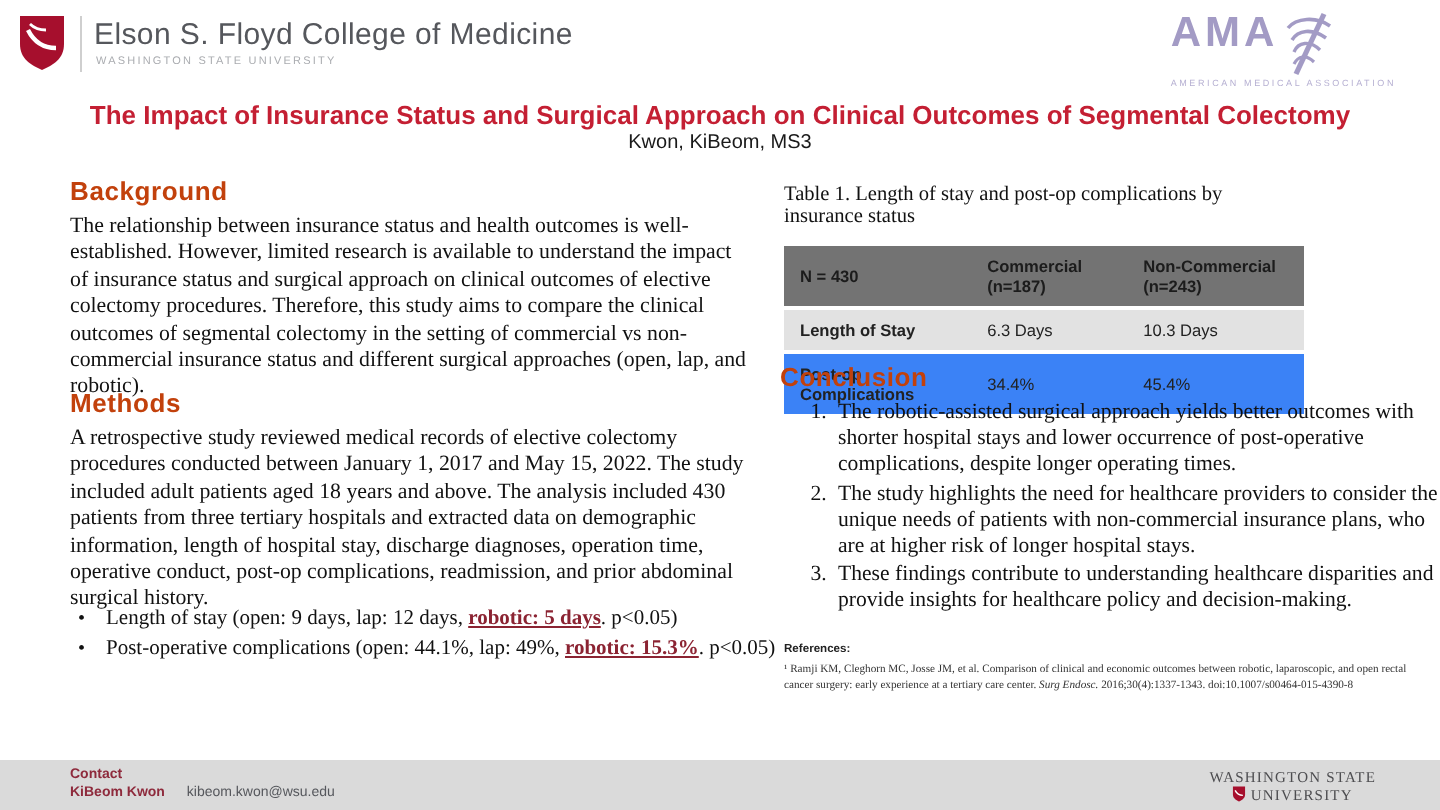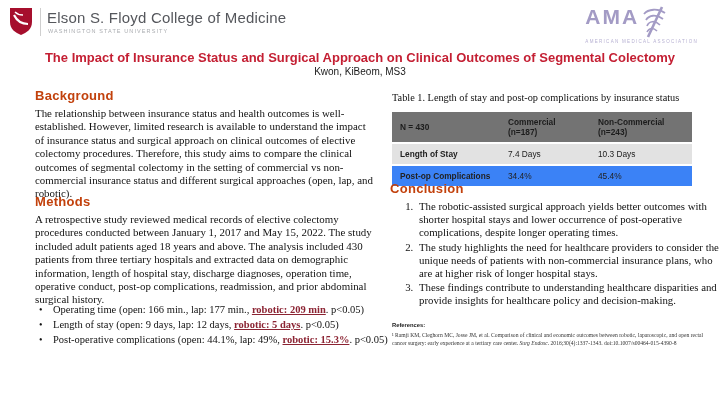"Table 1. Length of stay" .sec-table { width: 300px -> 260px }
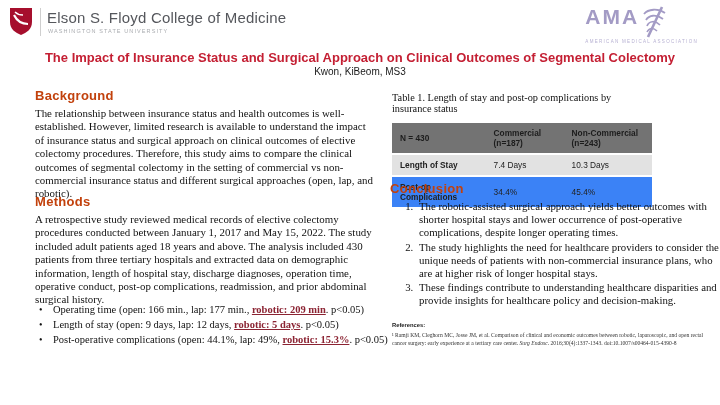"7.4 Days" td.c1 { text: 7.4 -> 6.3 }
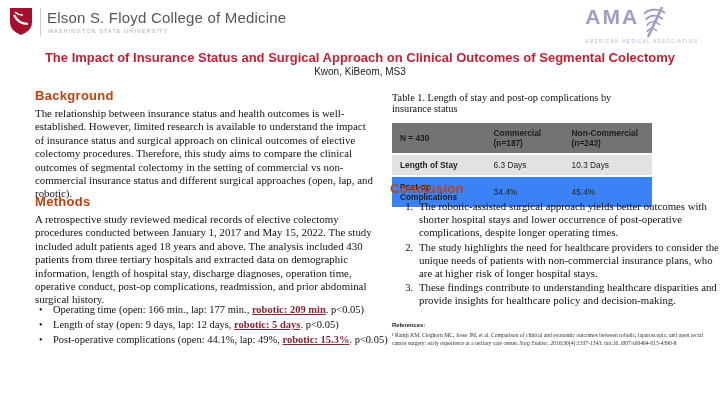"Operating time (open: 166 min.," li { html: <li><span>Operating time (open: 166 min., lap: 177 min., </span><span>robotic: 209 min</span><span>. p&lt;0.05)</span></li> -> none }
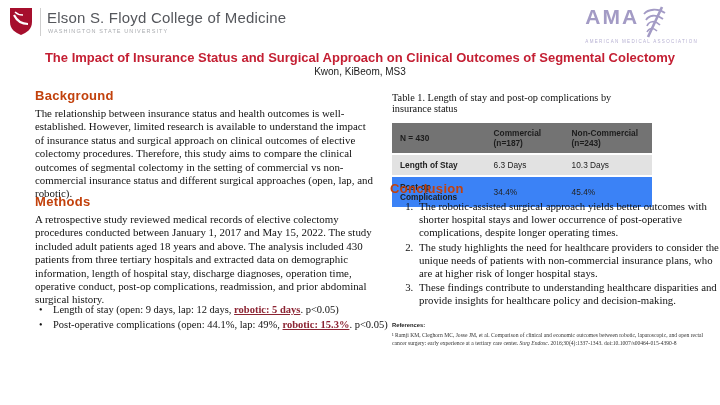"WASHINGTON STATE" div.footer { html: none -> <div> <div> <div>Contact</div> <div> <span>KiBeom Kwon</span> <span>kibeom.kwon@wsu.edu</span> </div> </div> <div> <div>WASHINGTON STATE</div> <div> <svg> <path></path> <path></path> </svg> <span>UNIVERSITY</span> </div> </div> </div> }
